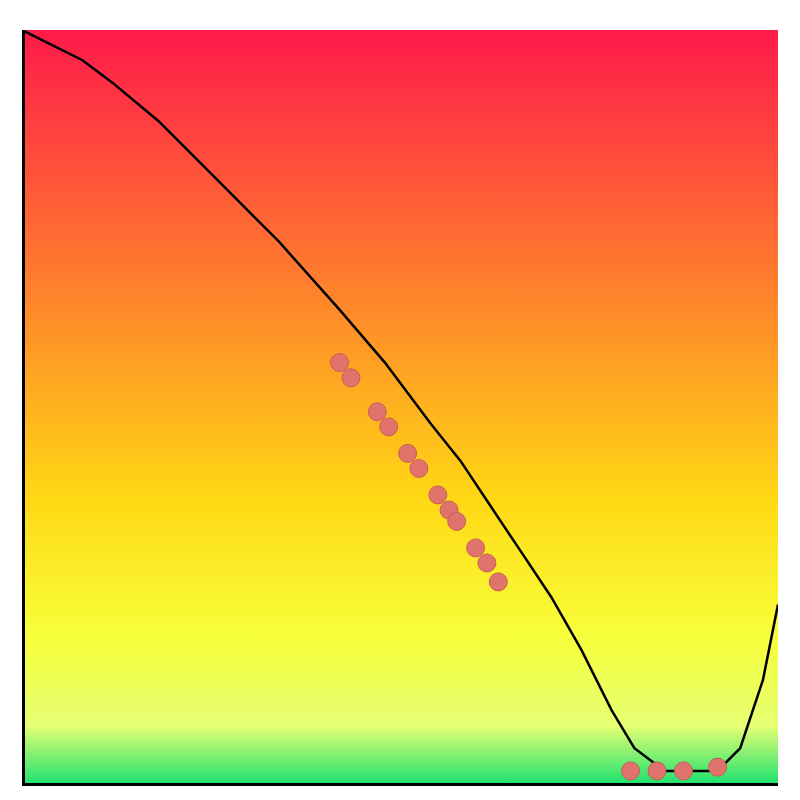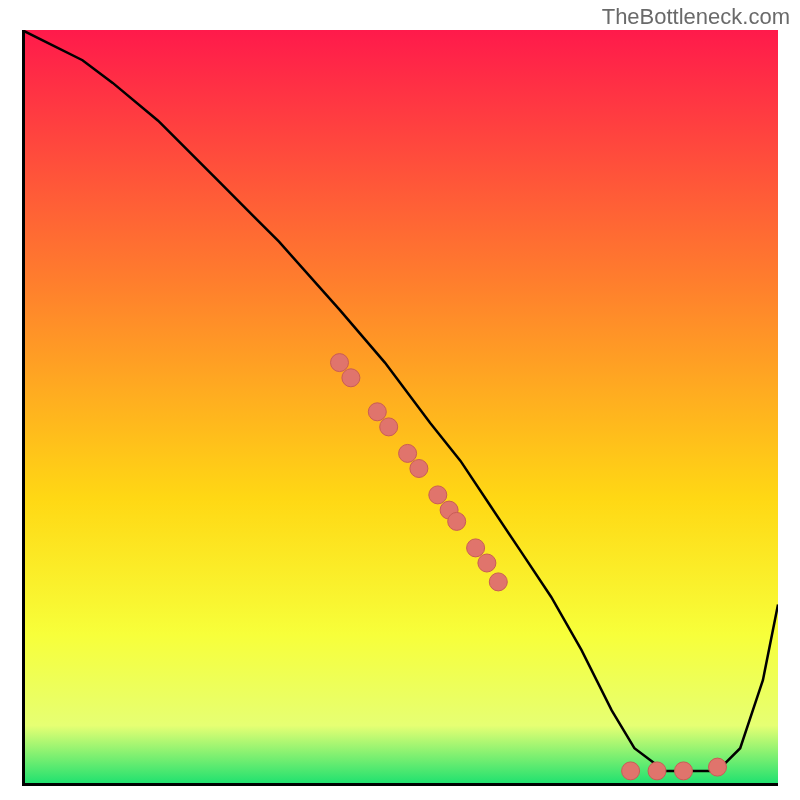"TheBottleneck.com" div.watermark { html: <div>TheBottleneck.com</div> -> none }
